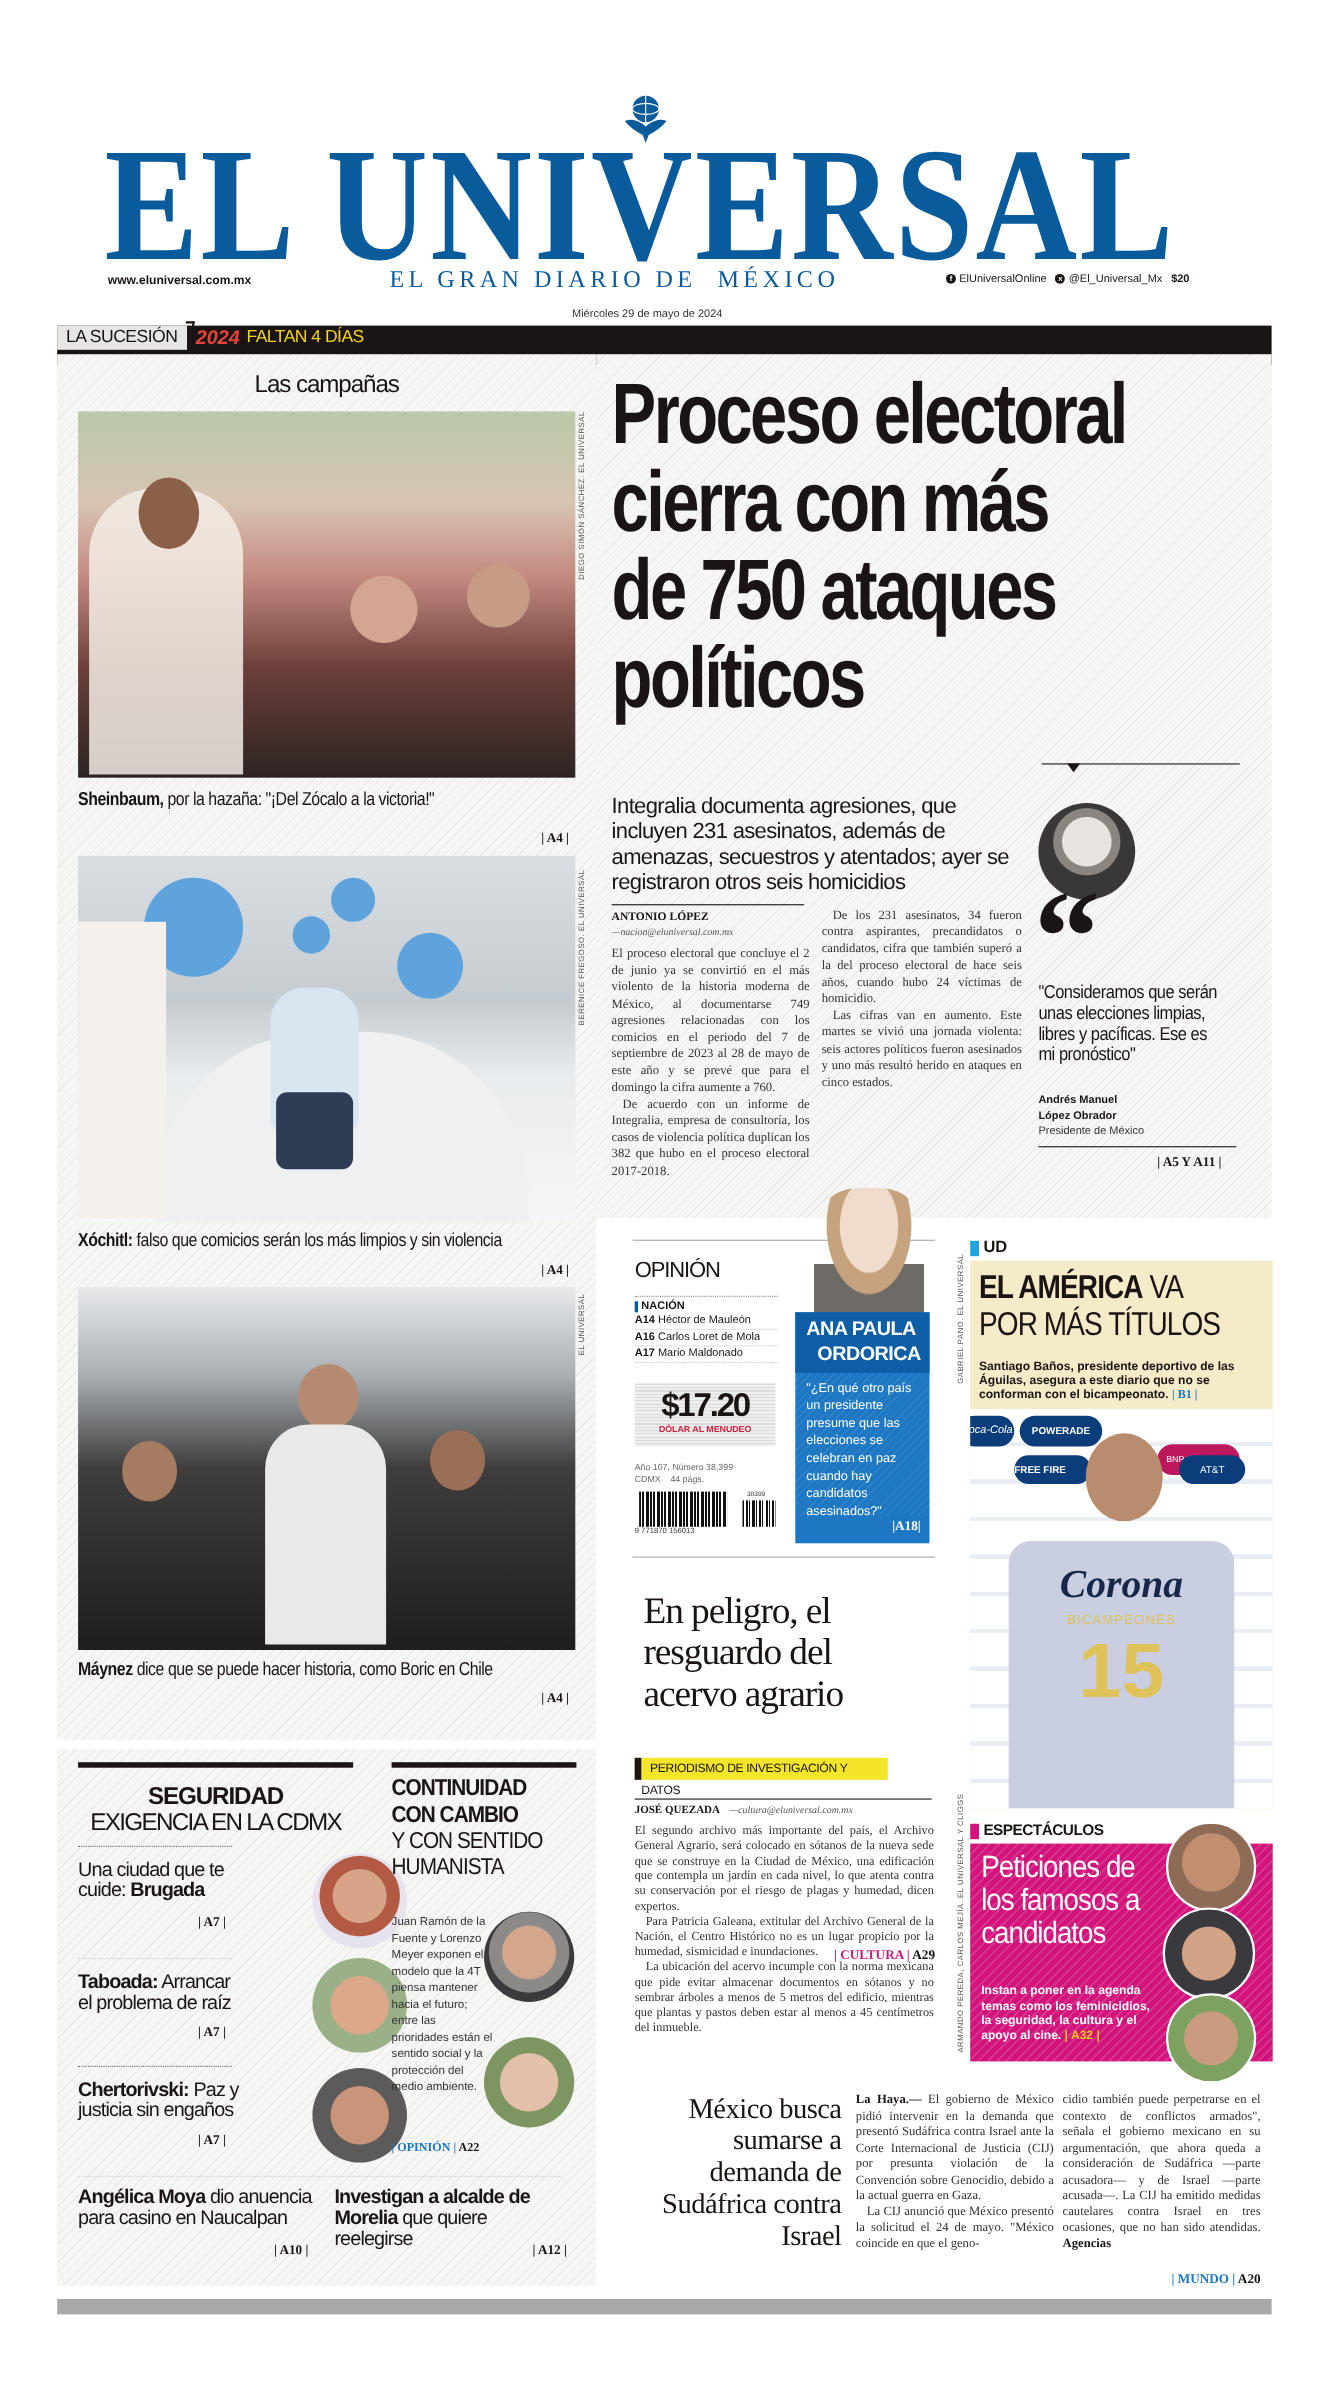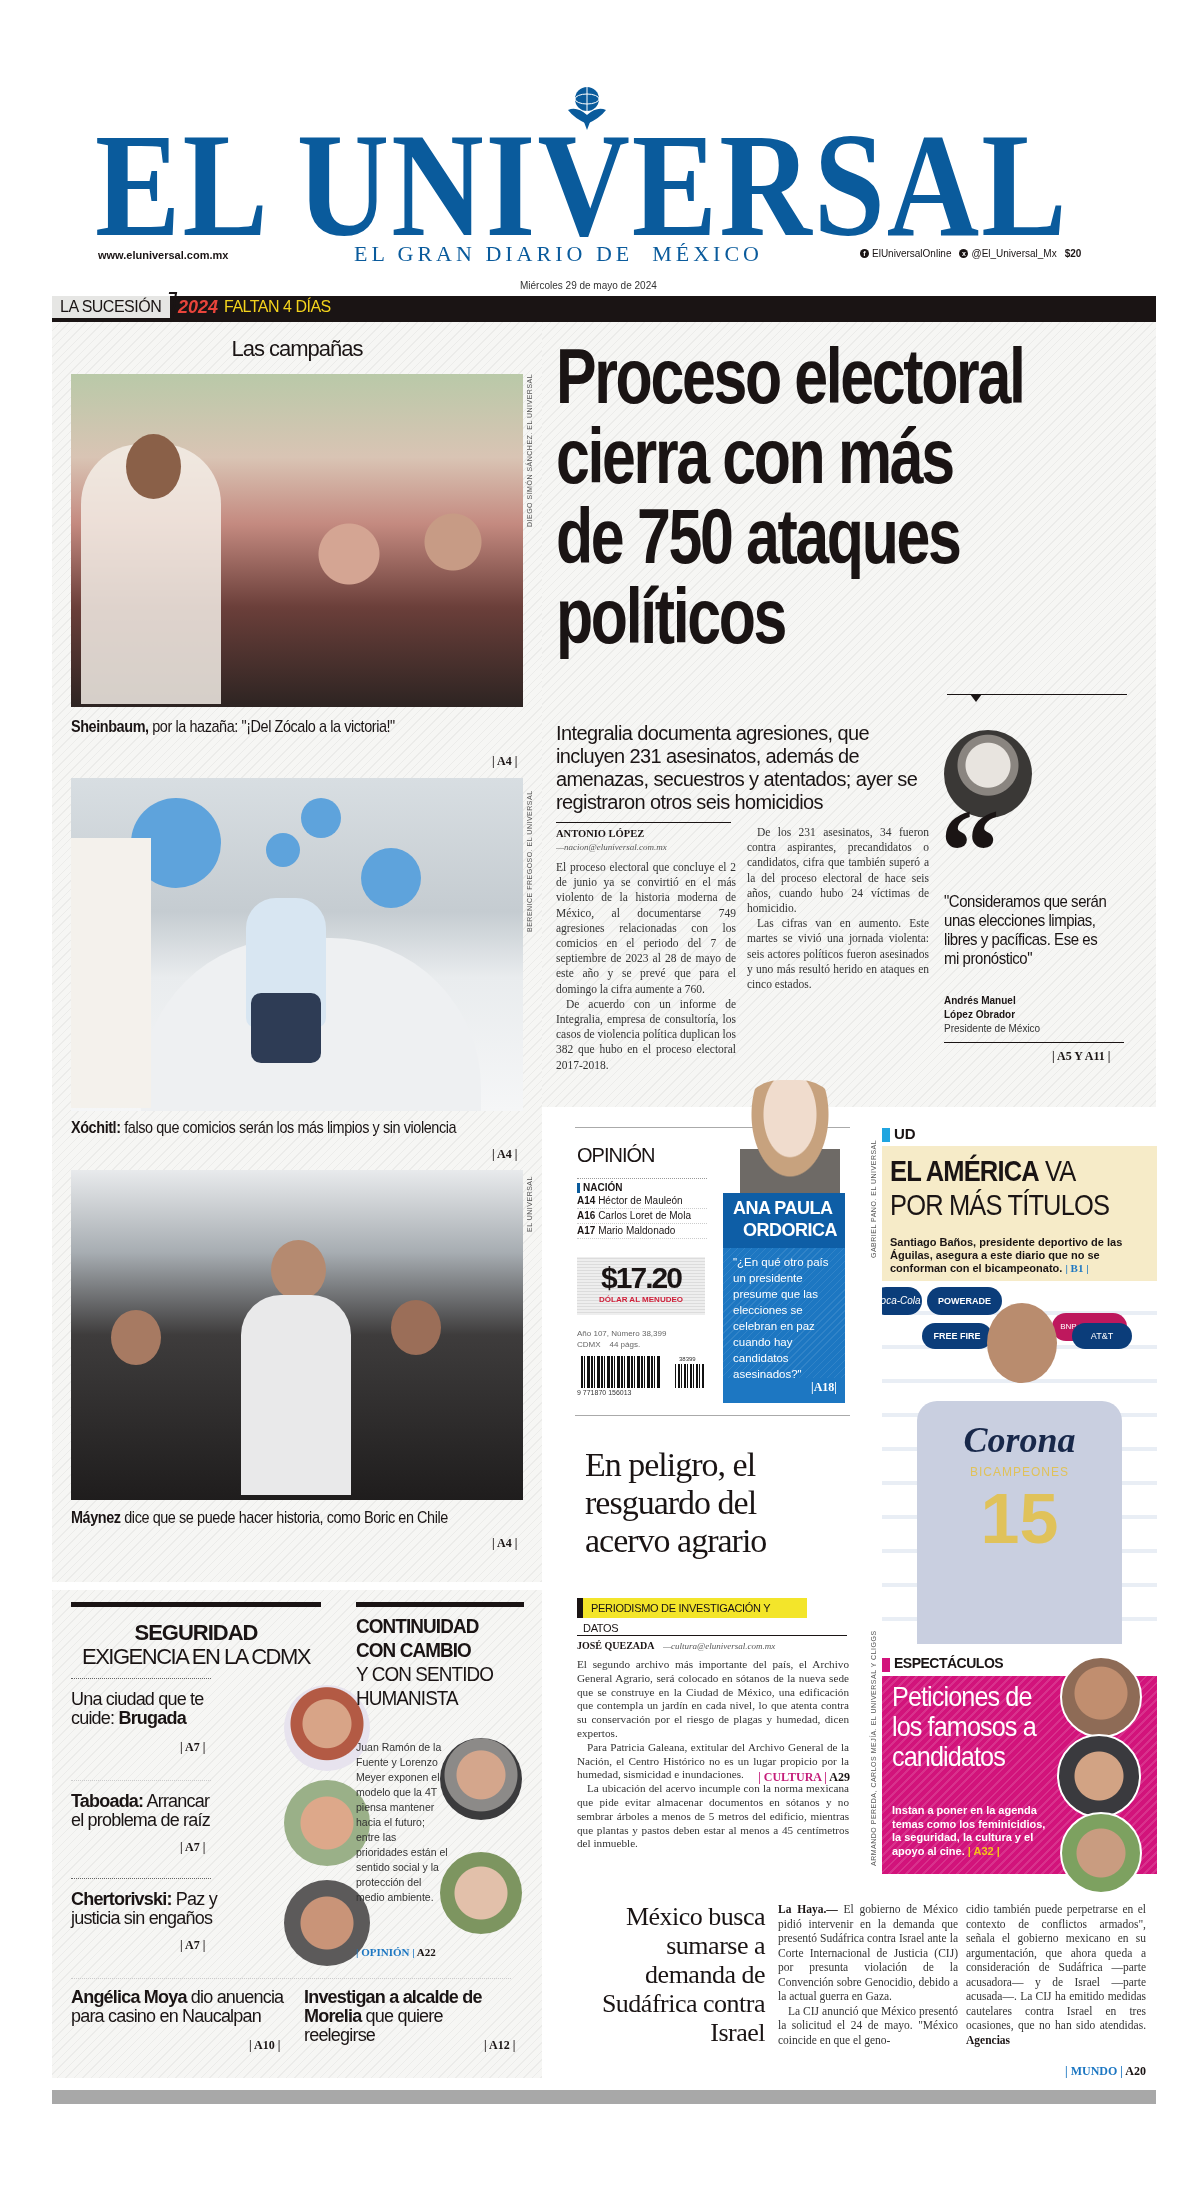"FREE FIRE" div.abs { text-align: center -> left }
